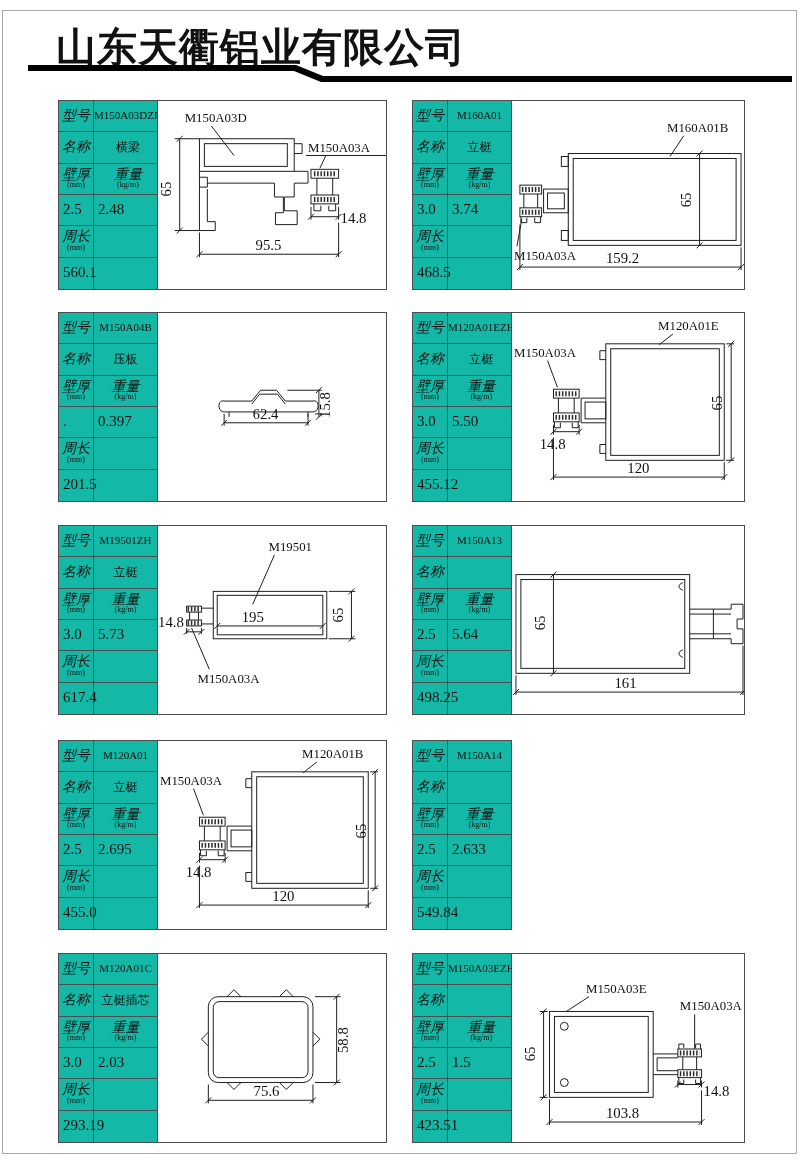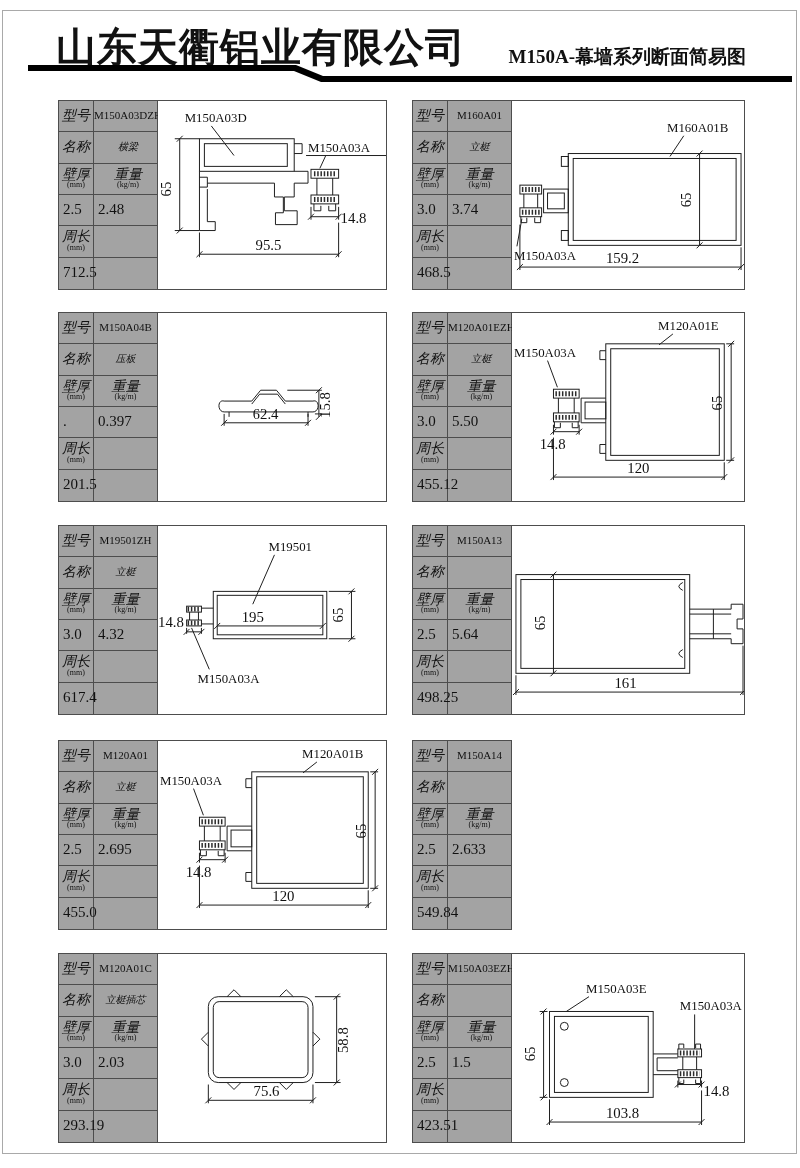"M150A-幕墙系列断面简易图" div.subtitle { html: <div>M150A-幕墙系列断面简易图</div> -> none }
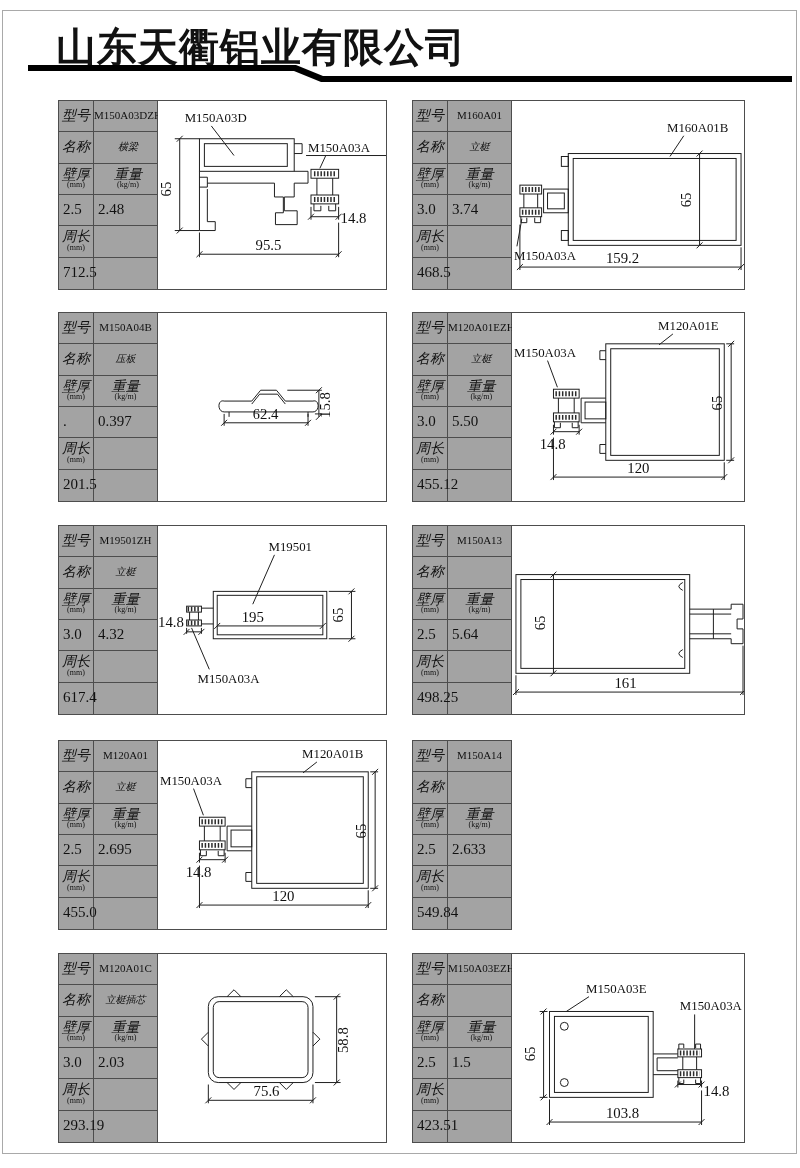"型号" .ptable { background: #a3a3a3 -> #14b8a6 }
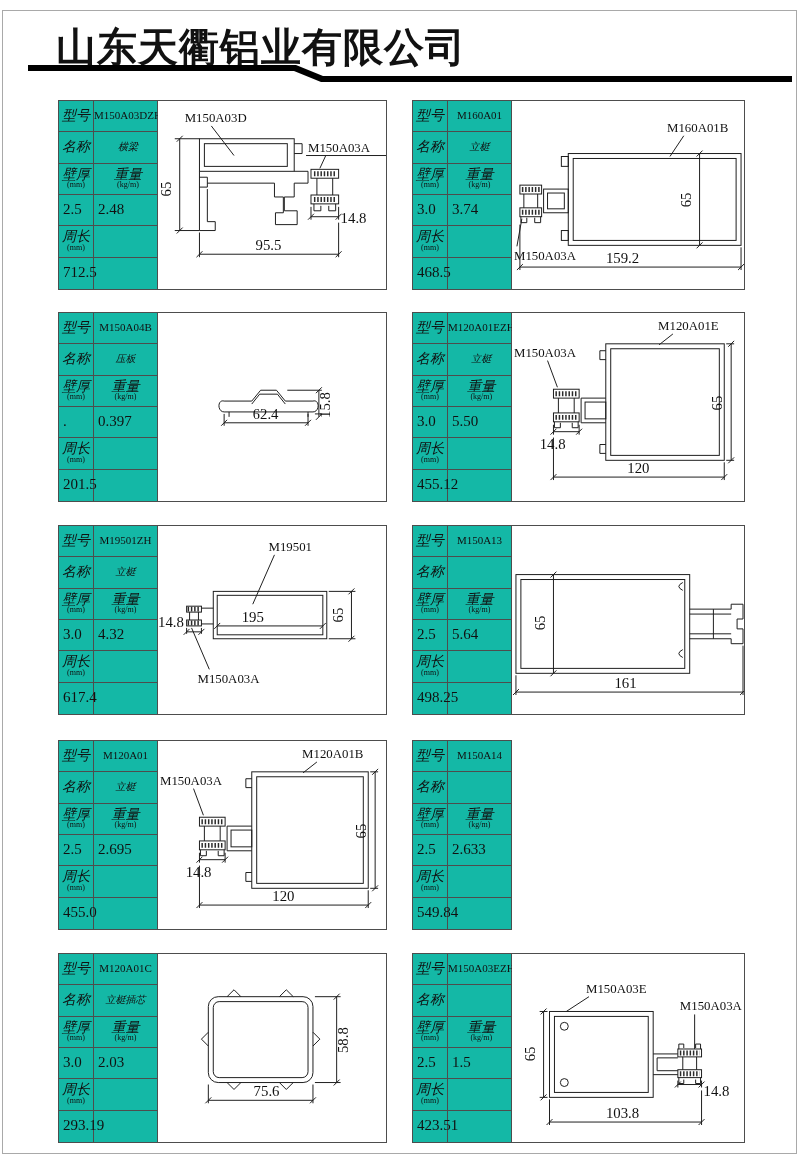"横梁" .nam { font-size: 10px -> 12px; font-style: italic -> none }
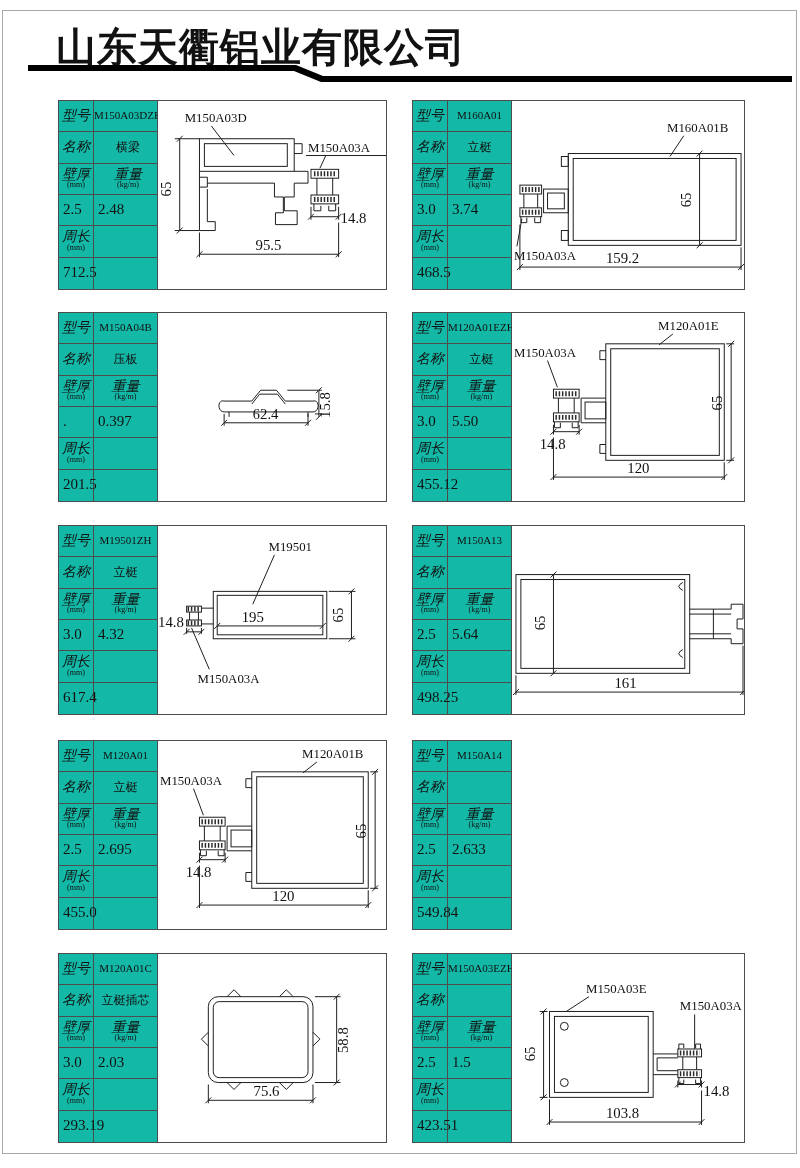"712.5" div.c { text: 712.5 -> 560.1 }
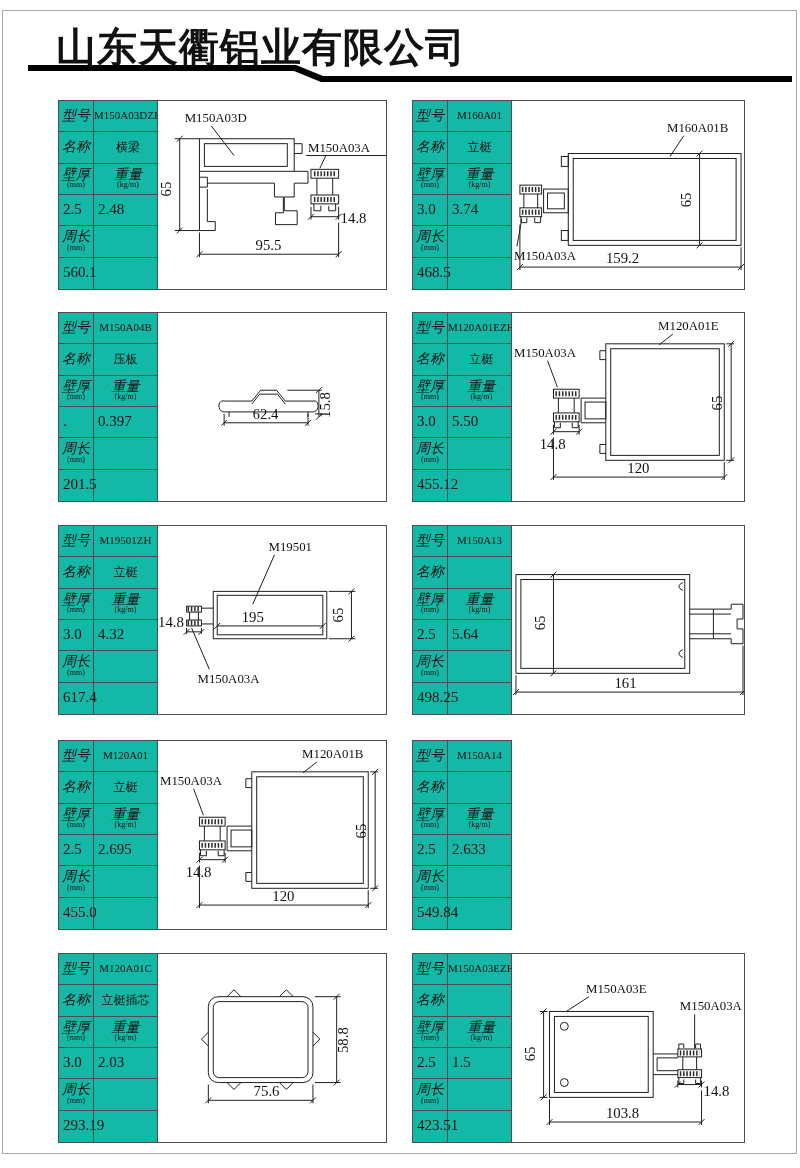"4.32" div.c { text: 4.32 -> 5.73 }
